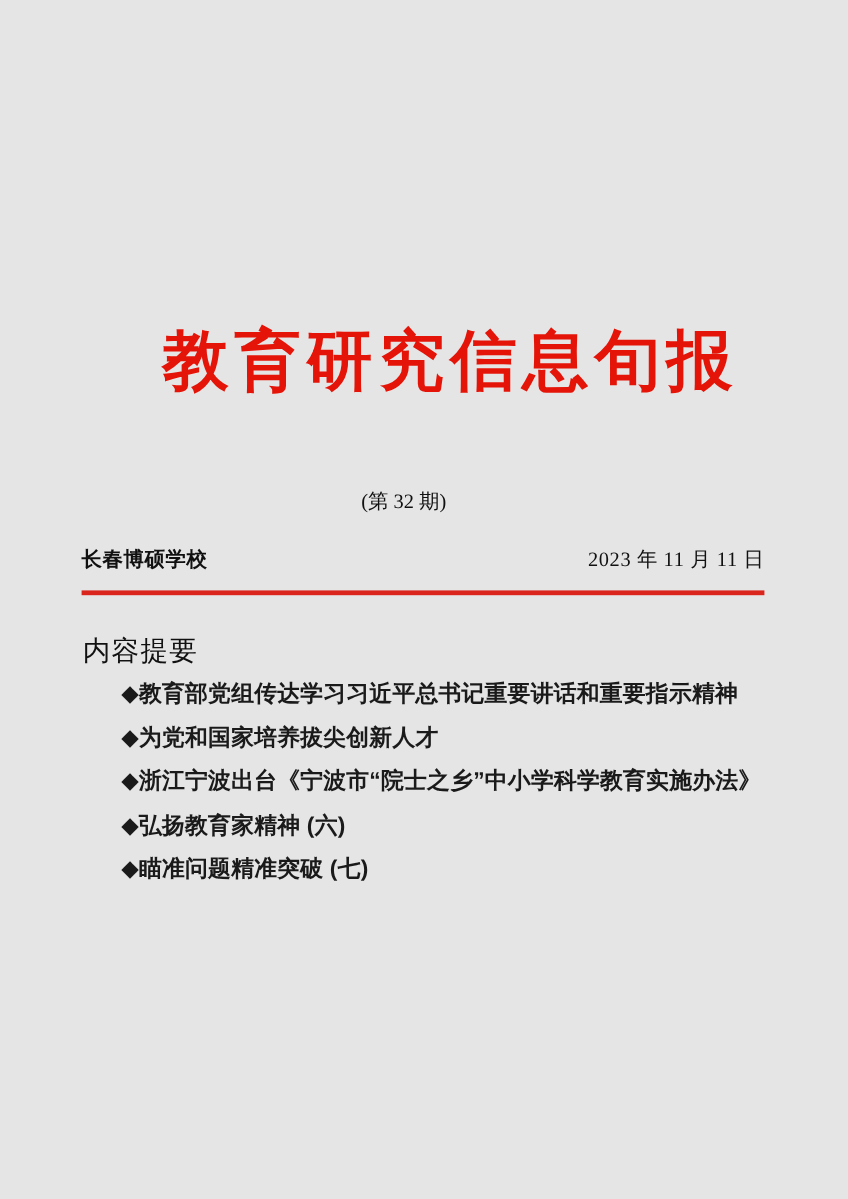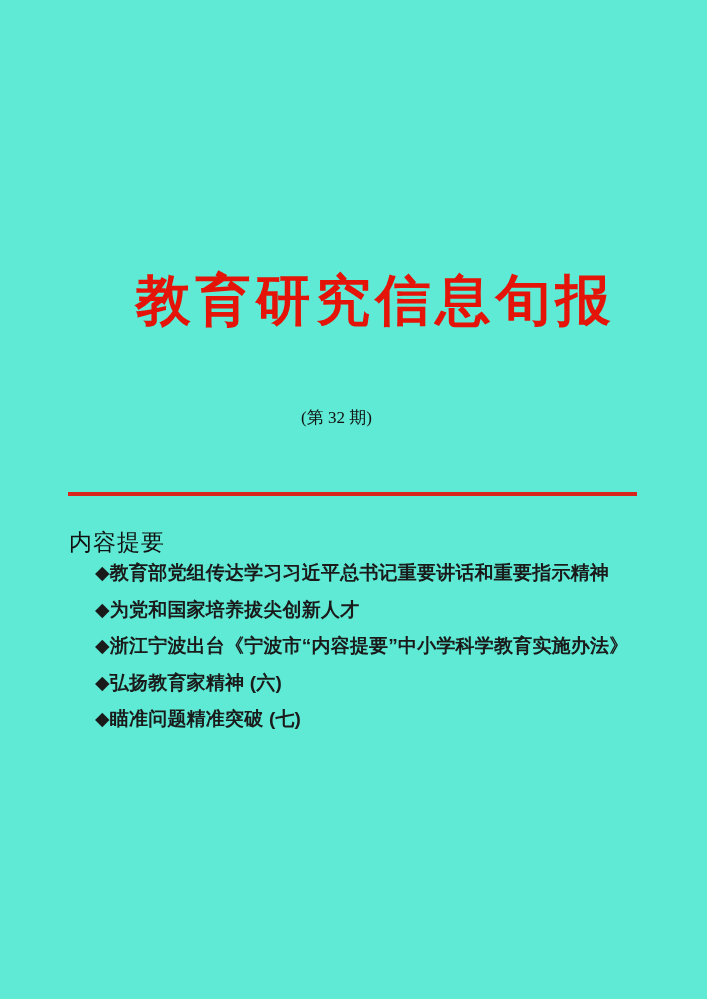"教育研究信息旬报" .page { background: #5eead4 -> #e5e5e5 }
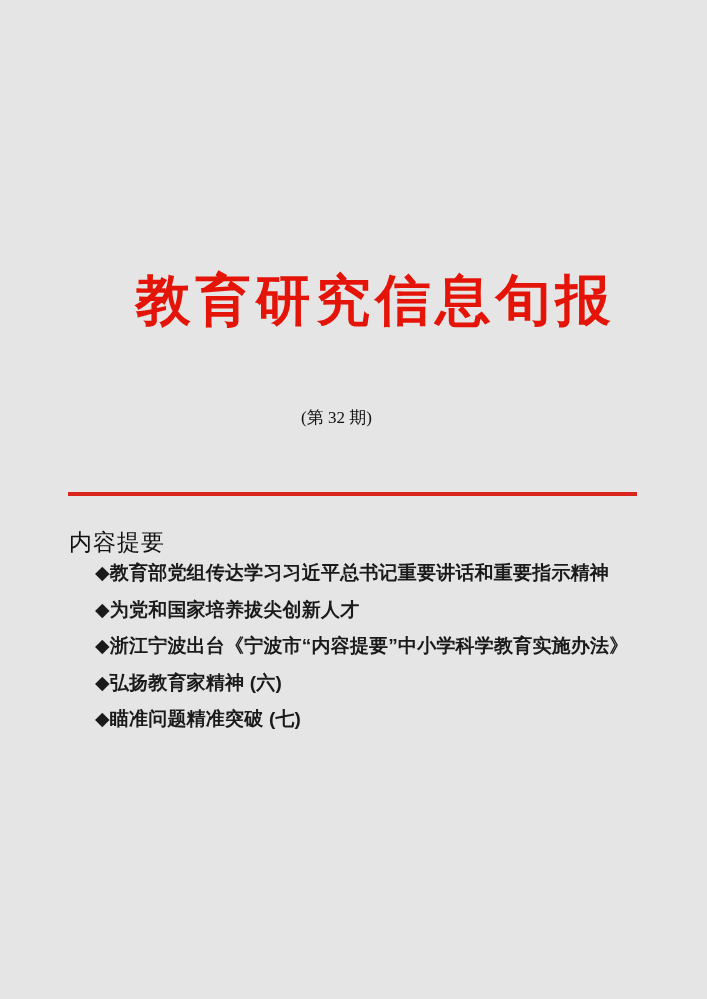"长春博硕学校" div.masthead-row { html: none -> <div> <span>长春博硕学校</span> <span>2023 年 11 月 11 日</span> </div> }
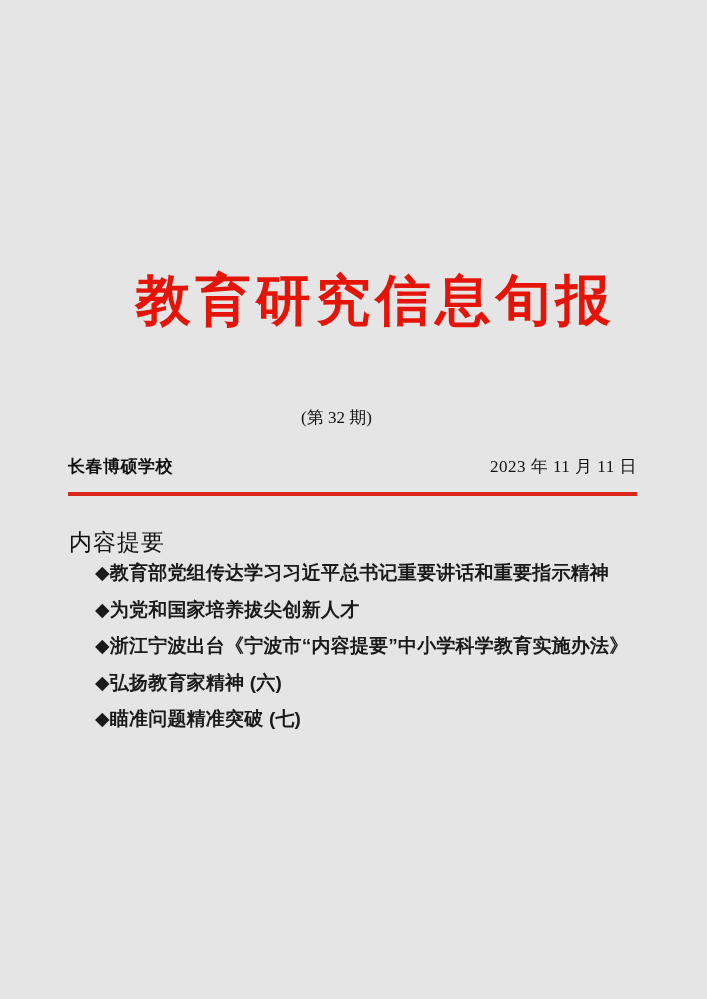"◆教育部党组传达学习习近平总书记重要讲话和重要指示精神" .summary-list { margin: 0 -> 6px }
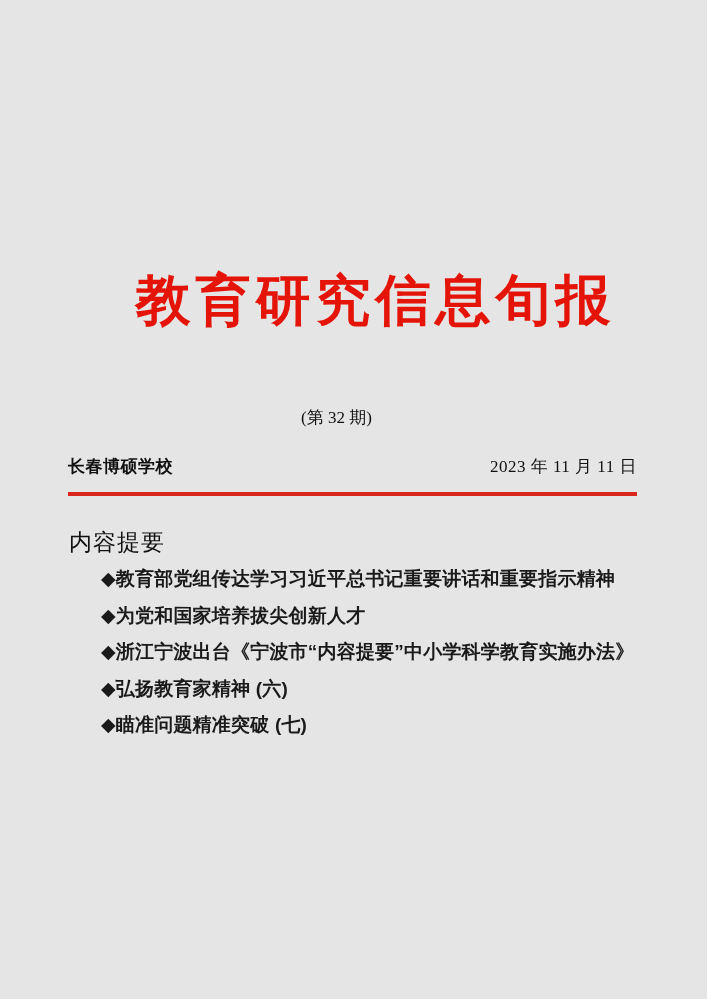"浙江宁波出台《宁波市“内容提要”中小学科学教育实施办法》" span { text: 内容提要 -> 院士之乡 }
